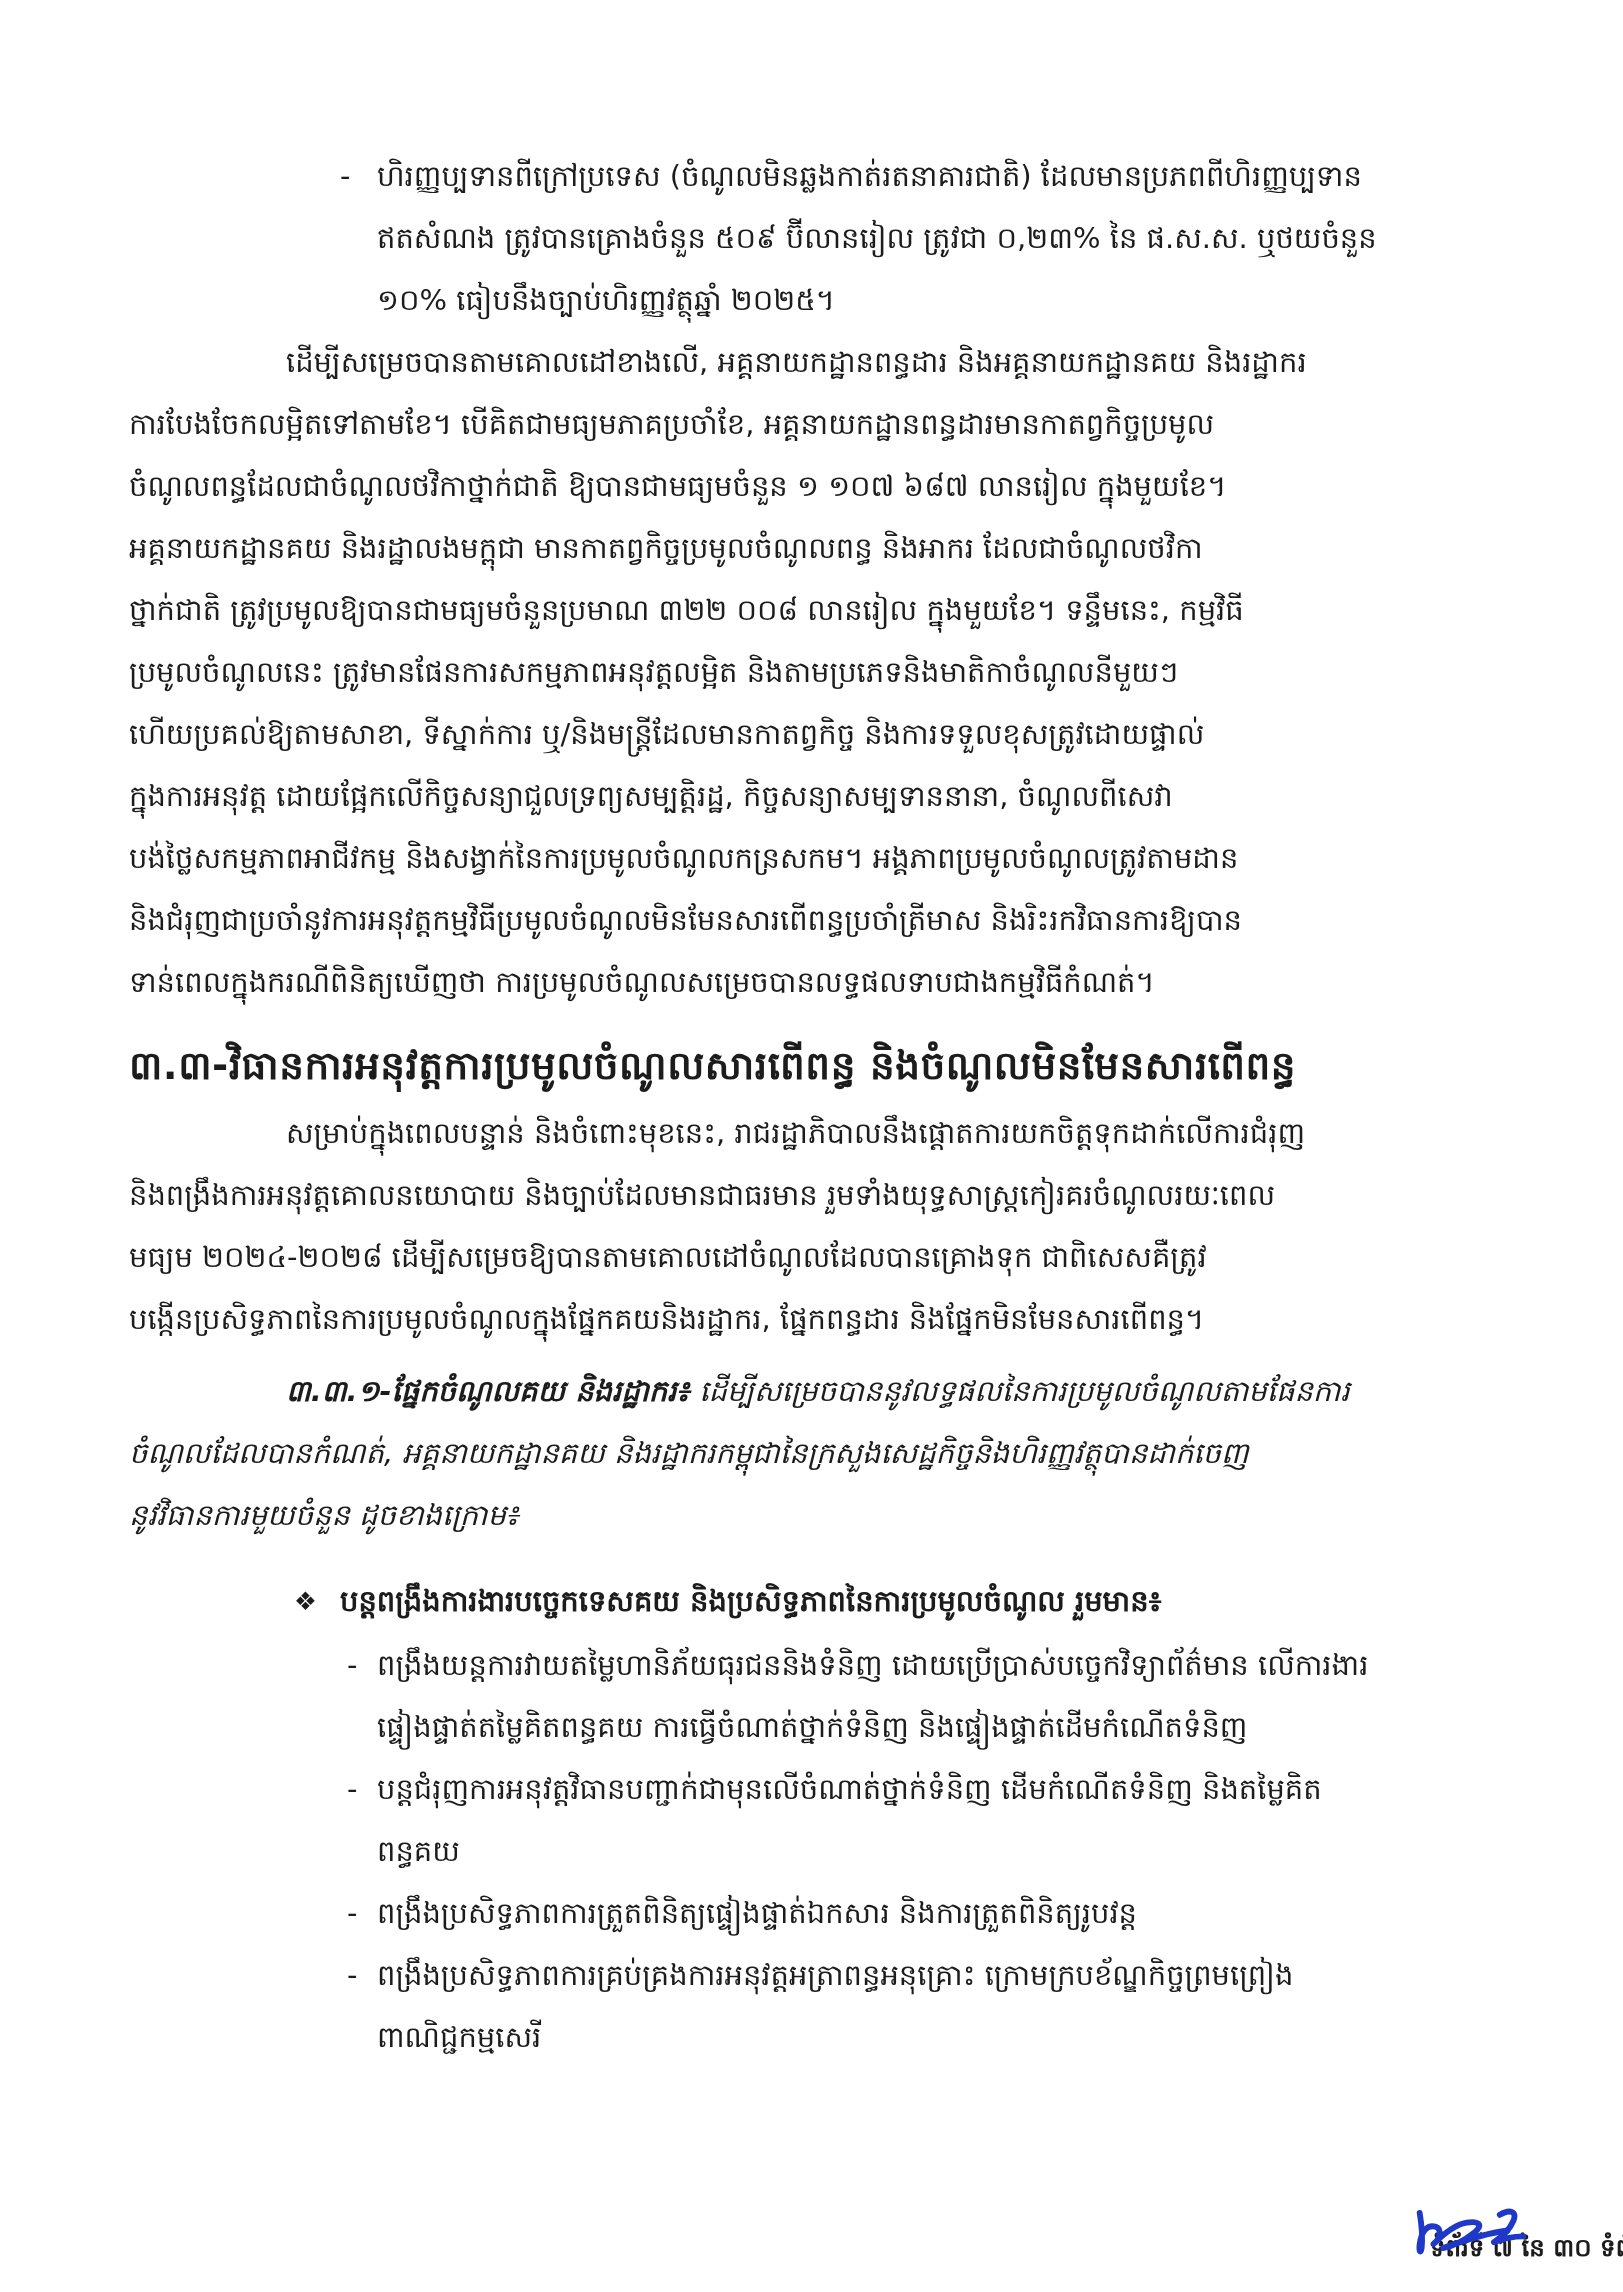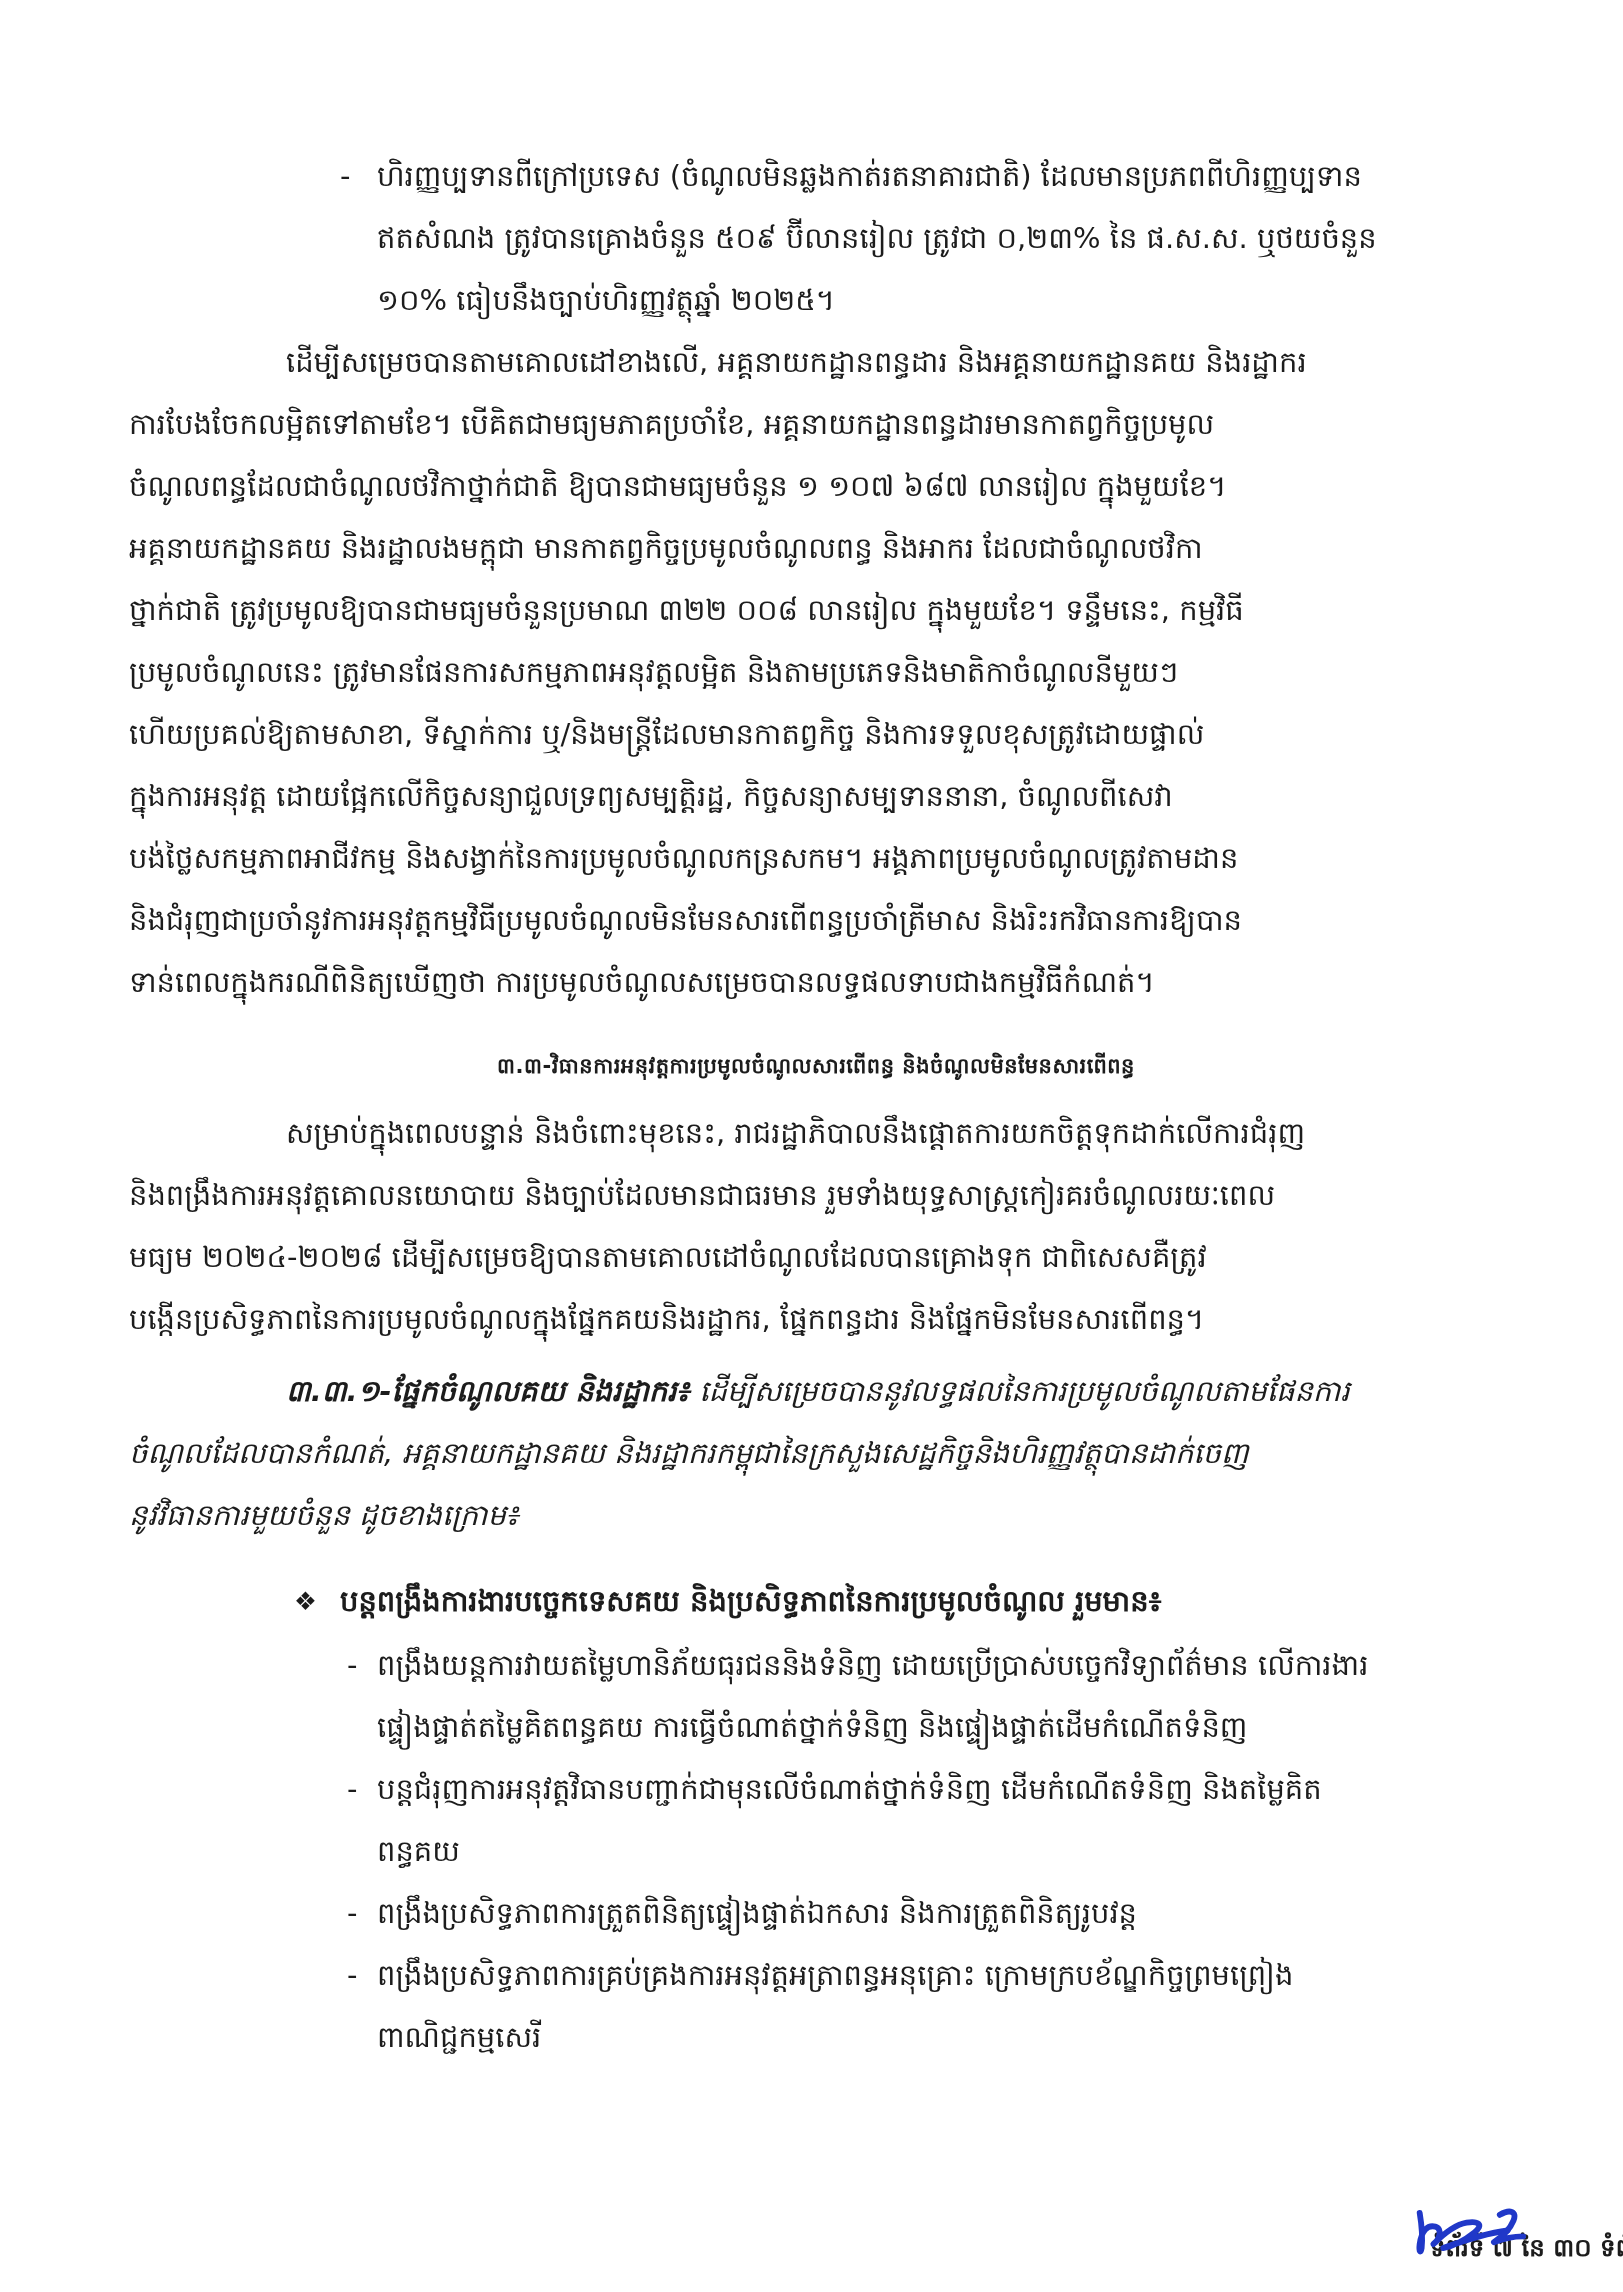"៣.៣-វិធានការអនុវត្តការប្រមូលចំណូលសារពើពន" .block.heading { font-size: 21px -> 39px; text-align: center -> none }
